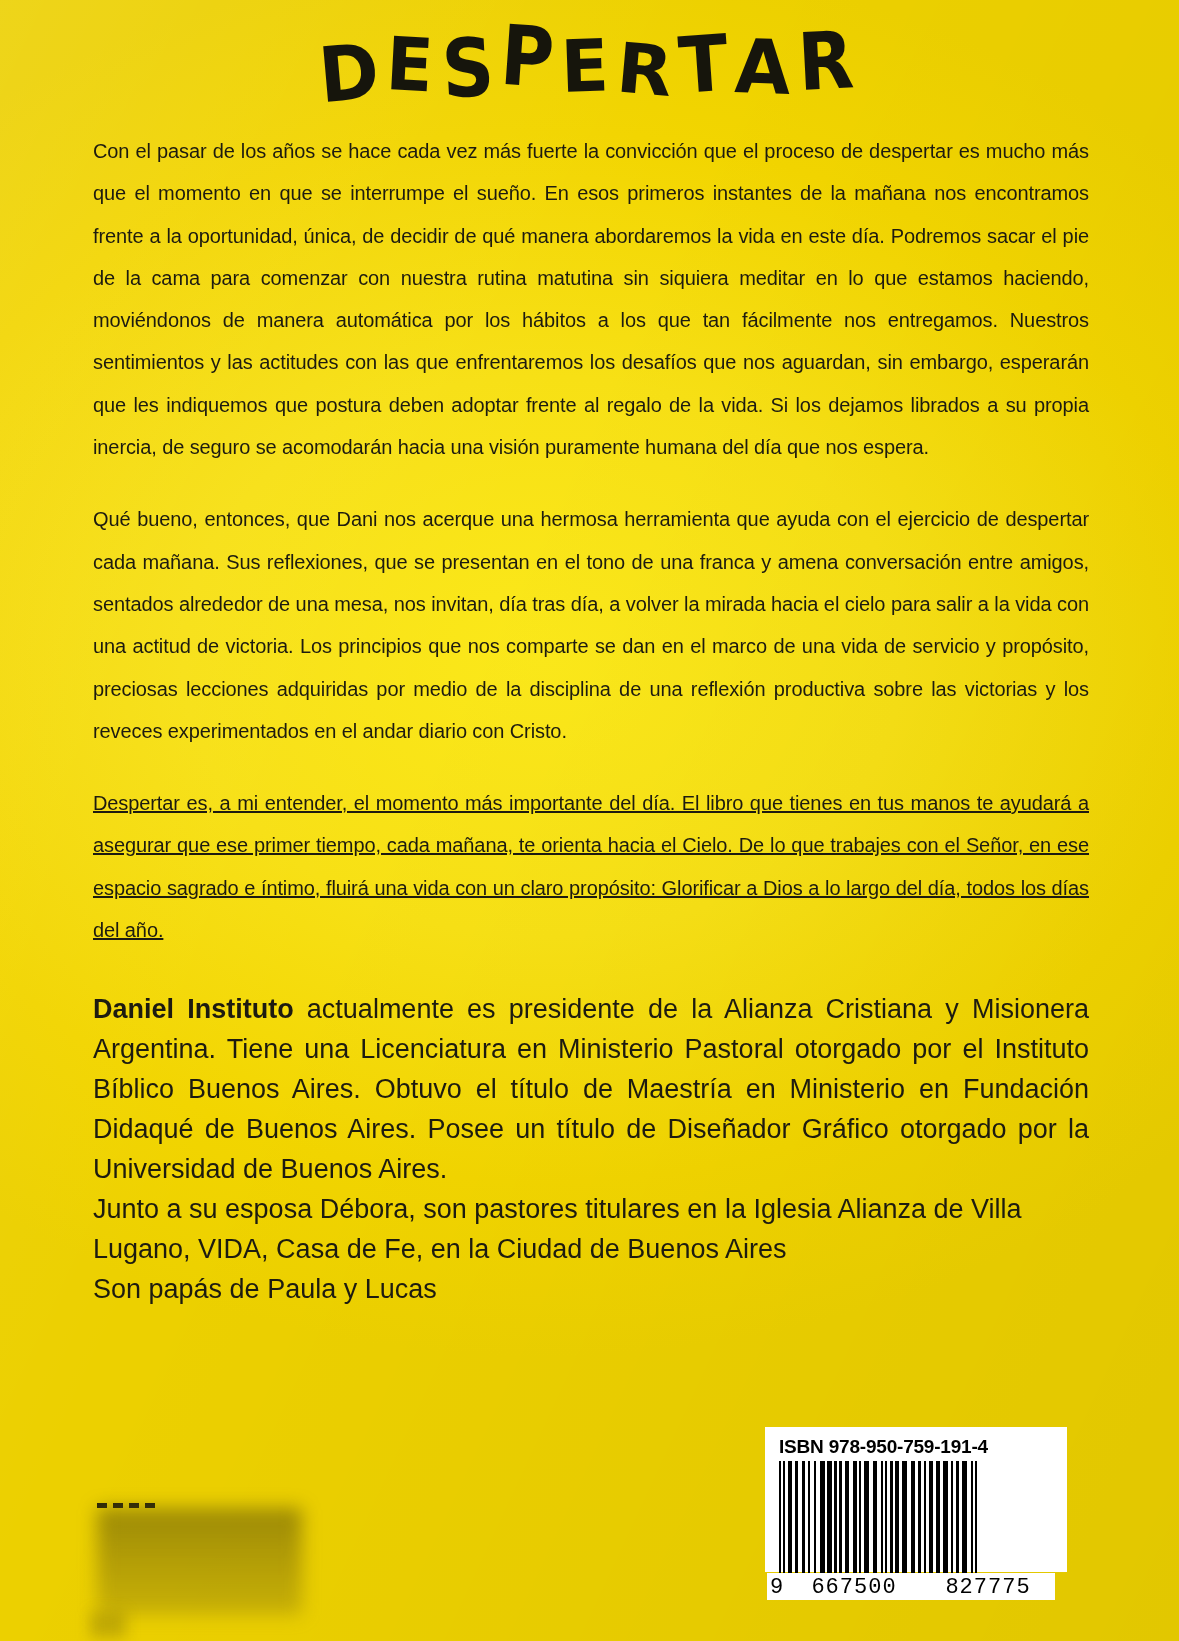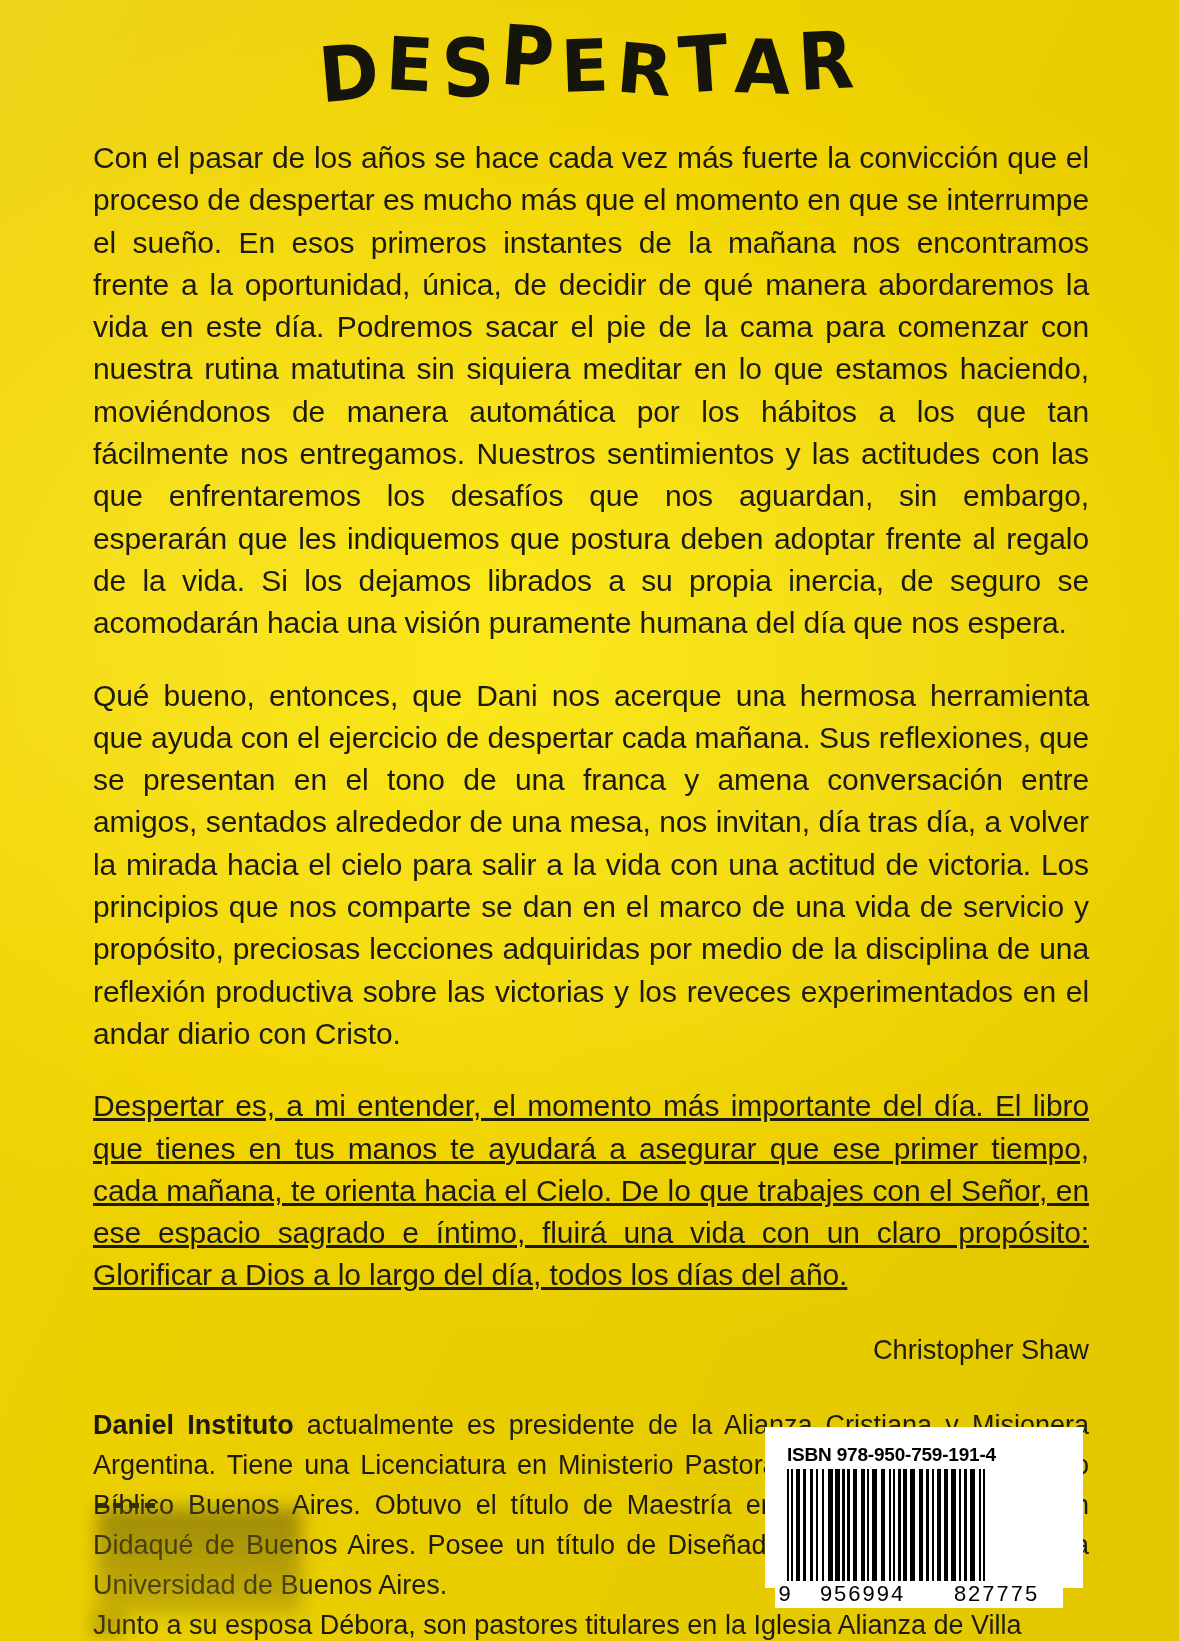"Con el pasar de los" .body-text p { font-size: 30px -> 20px; margin: 9px 0 30px 0 -> 2px 0 30px 0 }
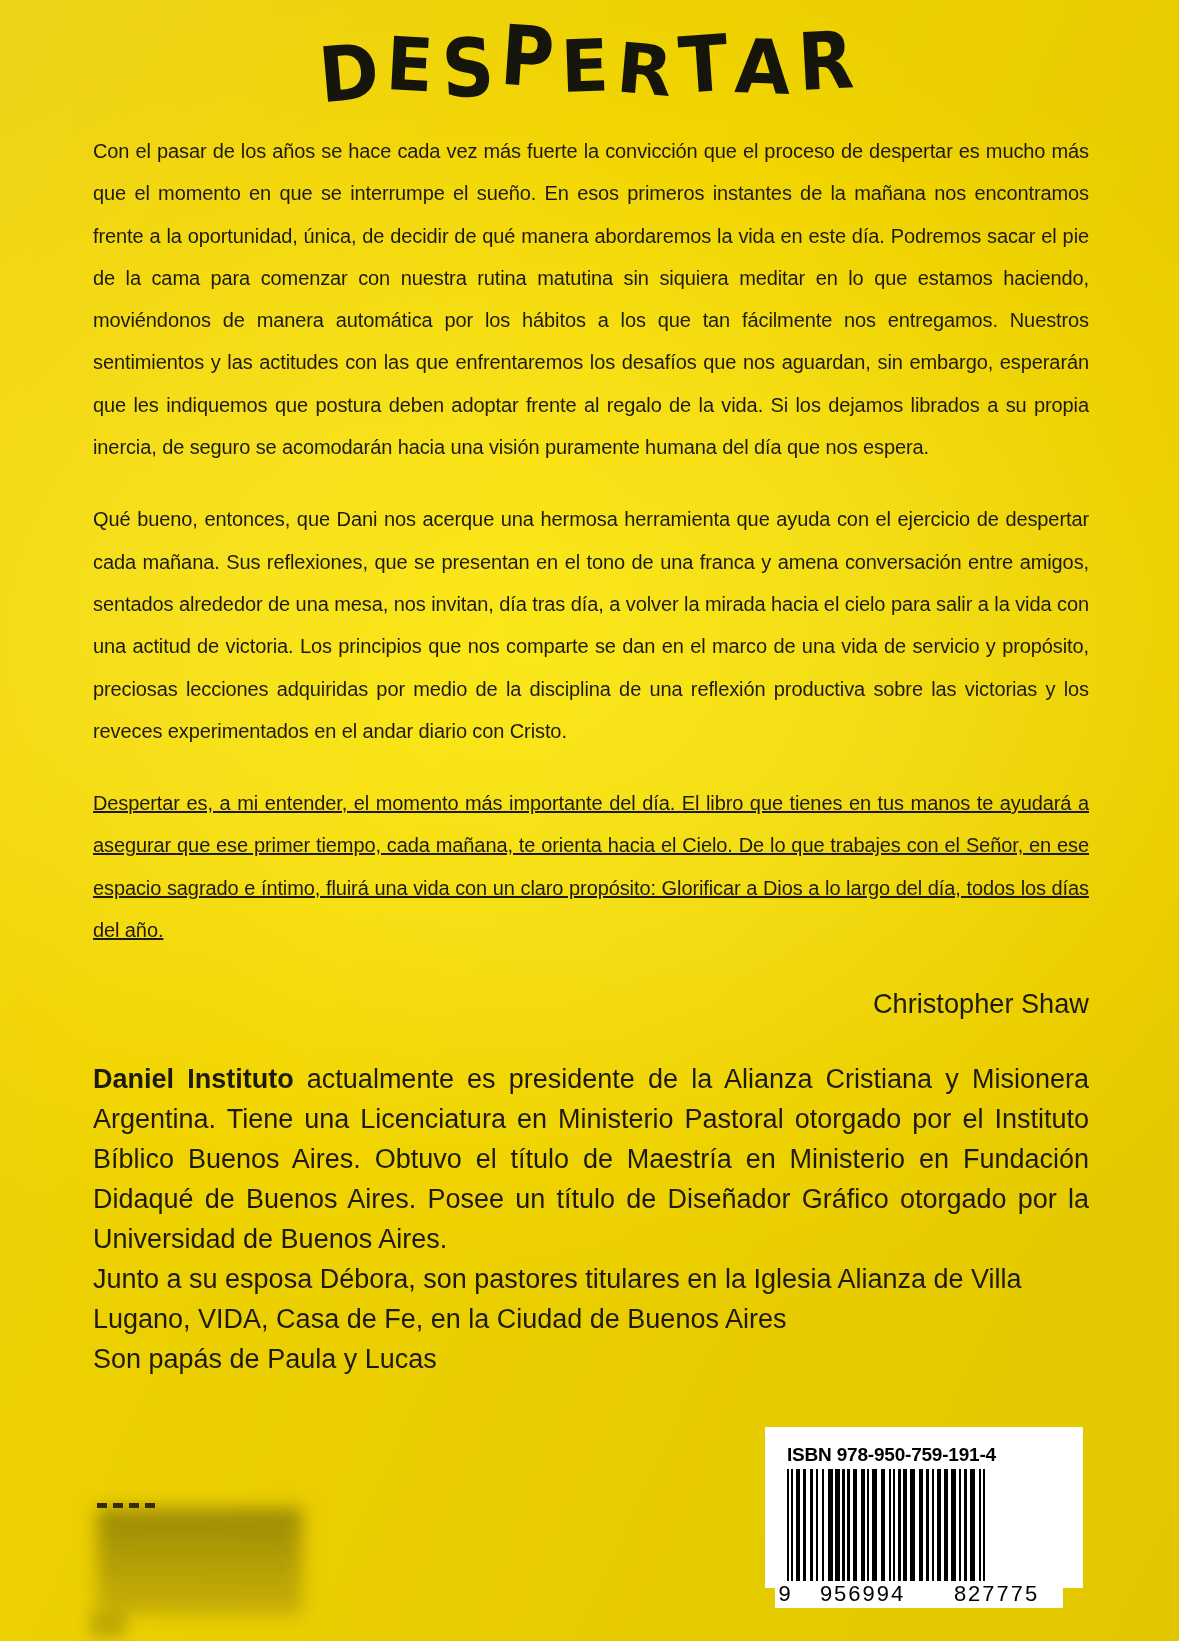"Christopher Shaw" div.signature { html: <div>Christopher Shaw</div> -> none }
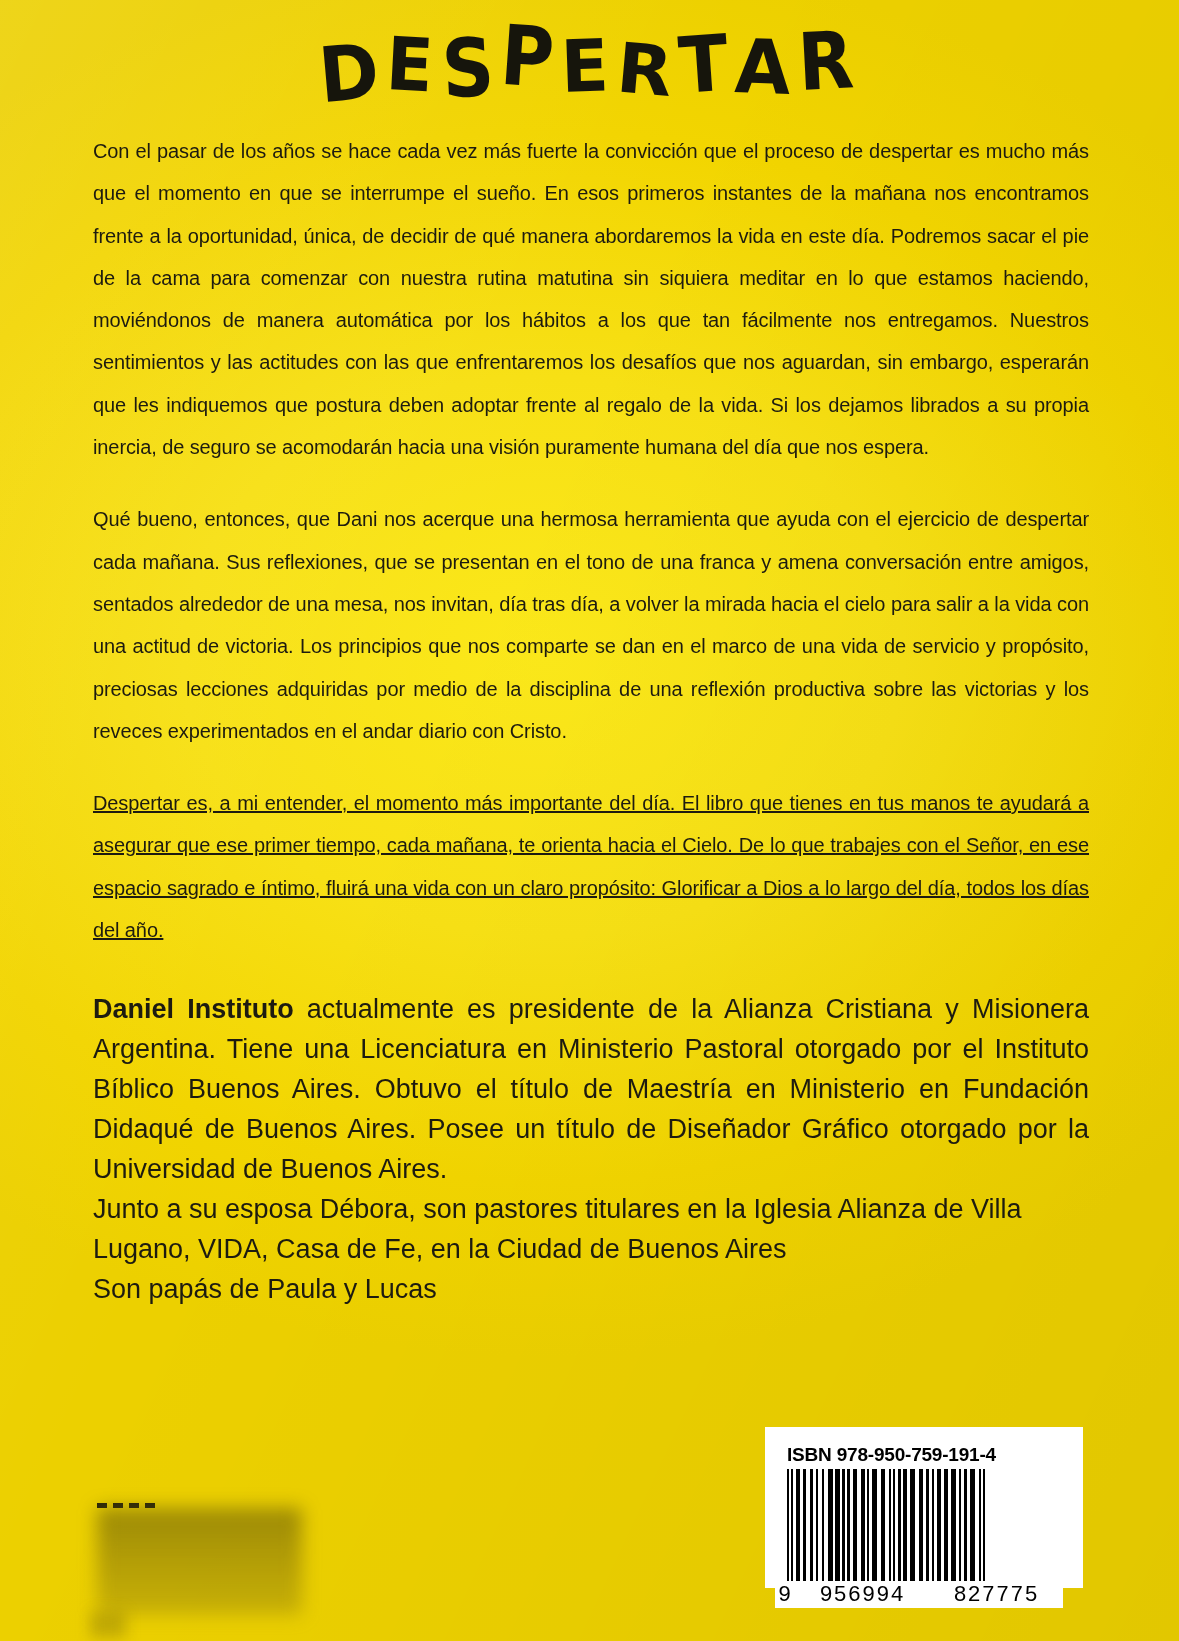"ISBN 978-950-759-191-4" .barcode-box { padding: 8px -> 0 }
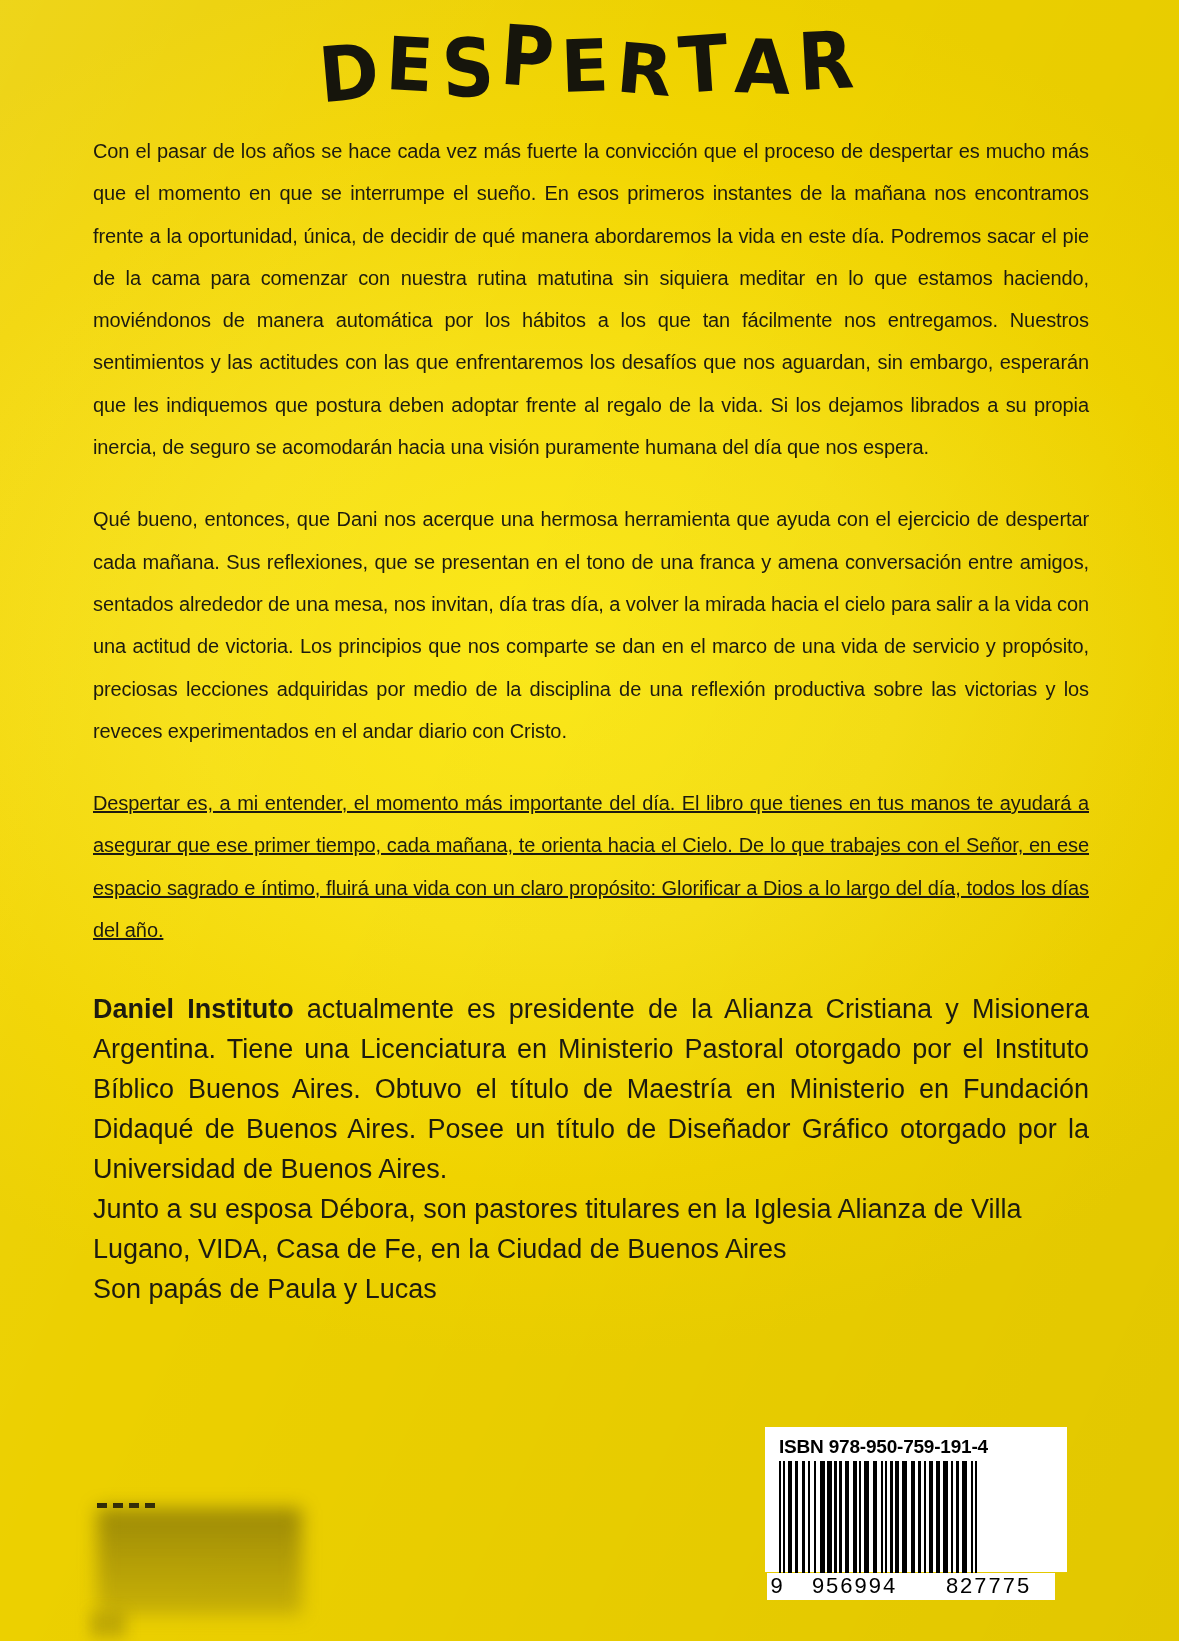"956994" span.d-grp { text: 956994 -> 667500 }
